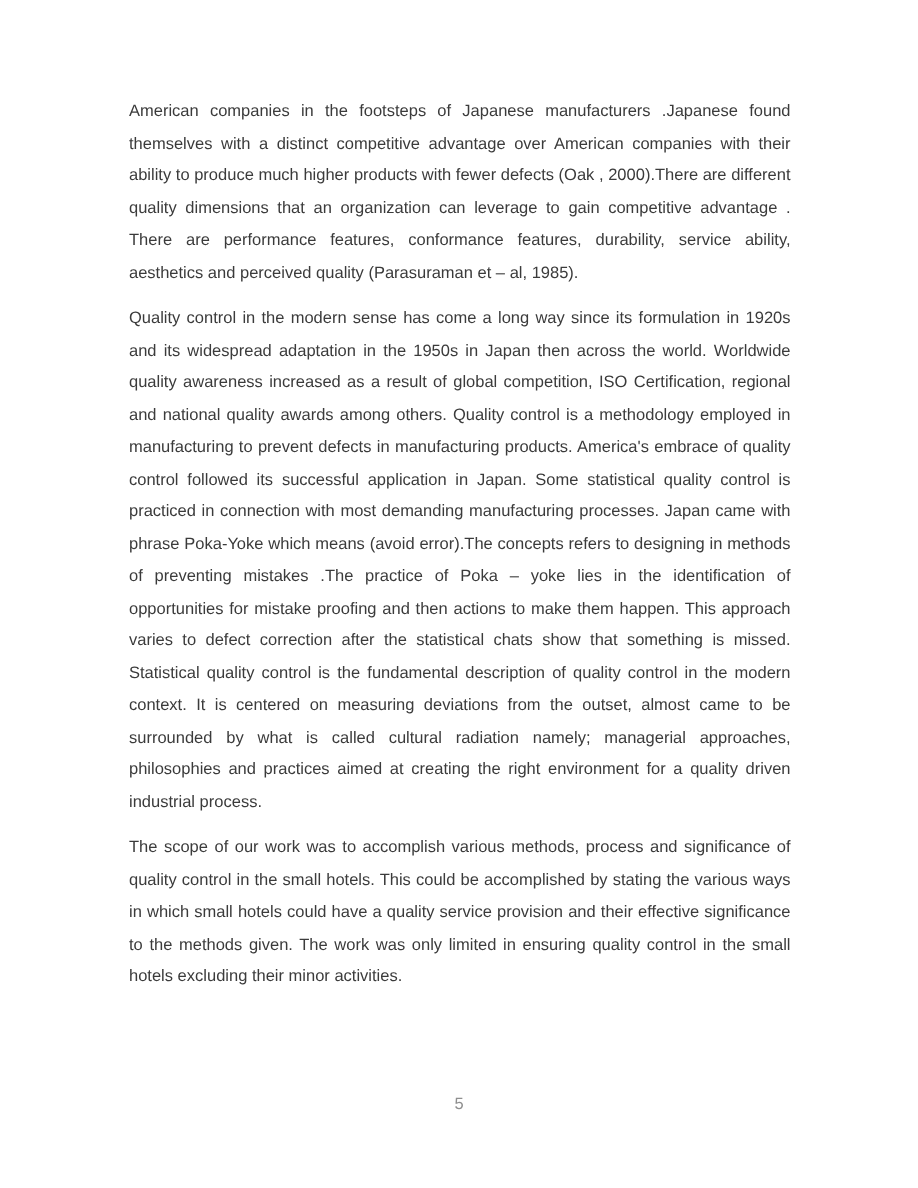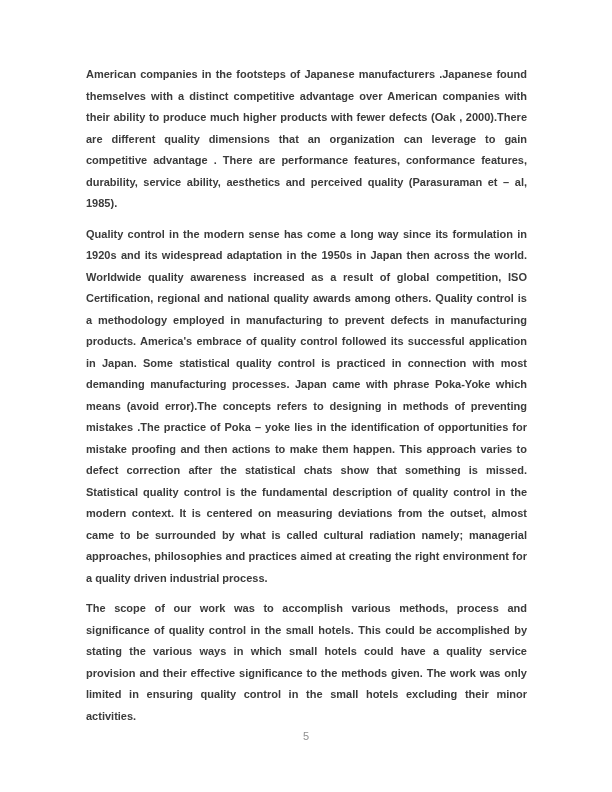"American companies in the footsteps" .content p { font-weight: bold -> none }
